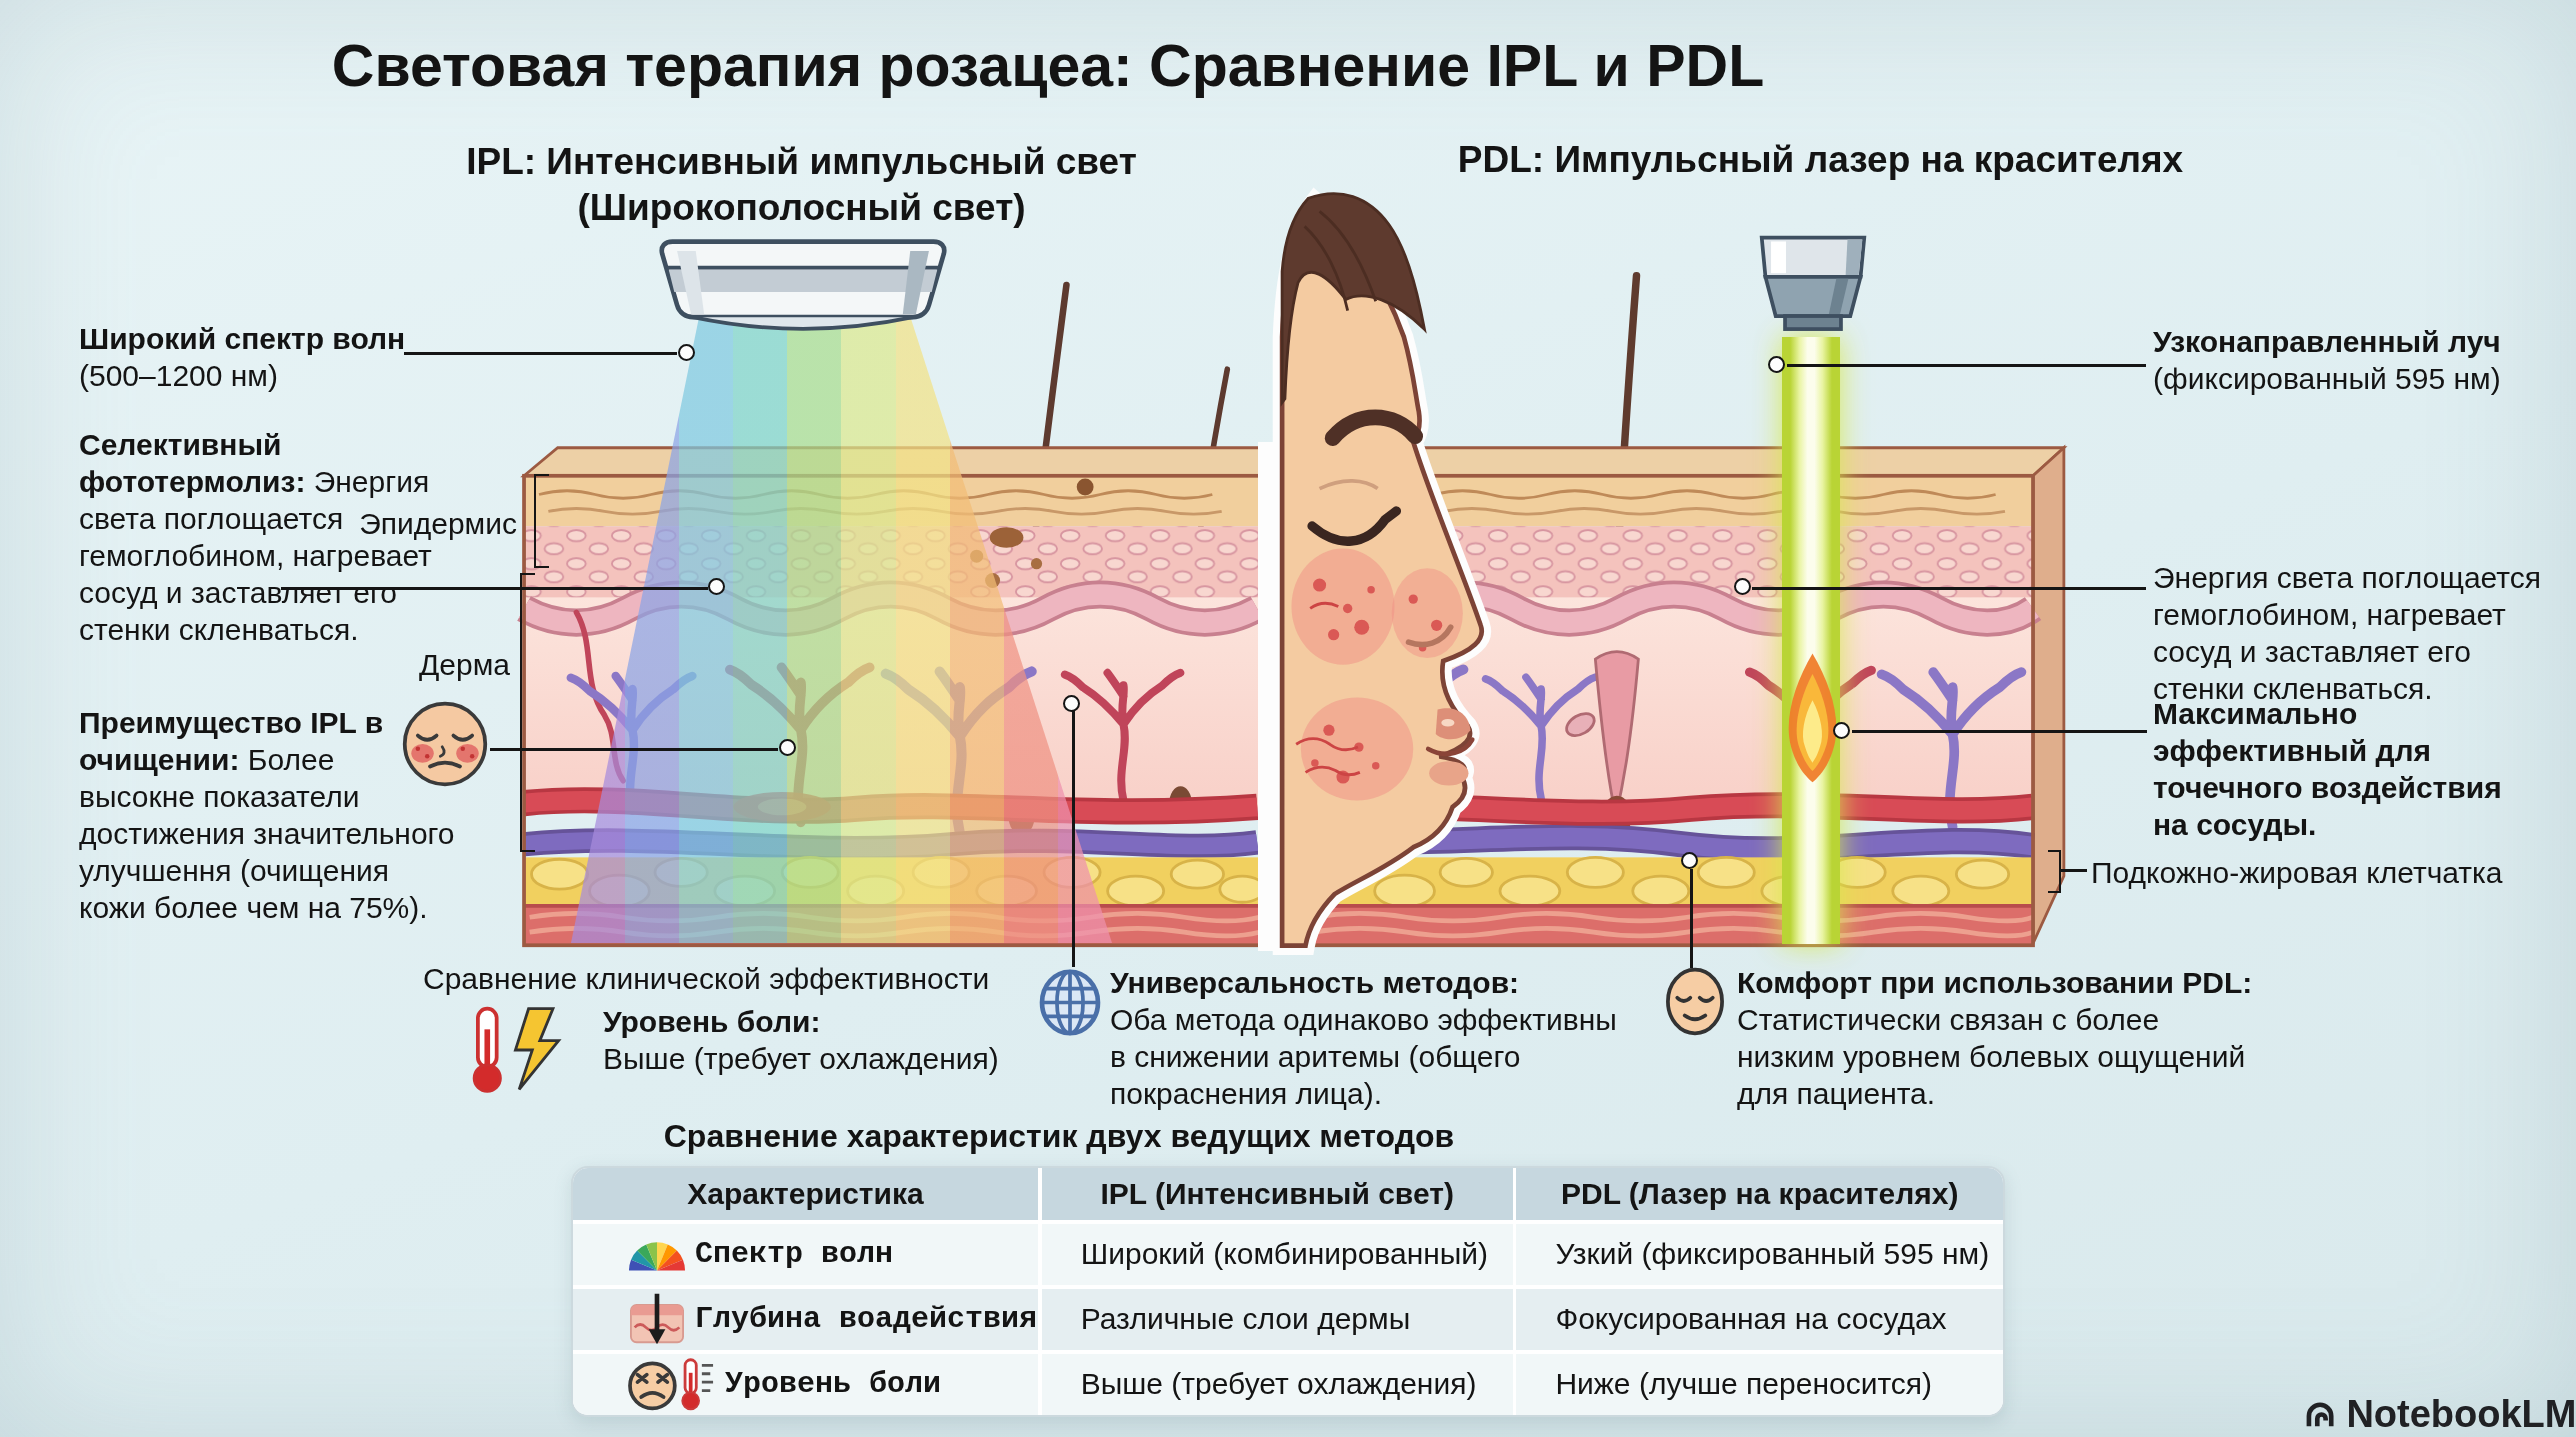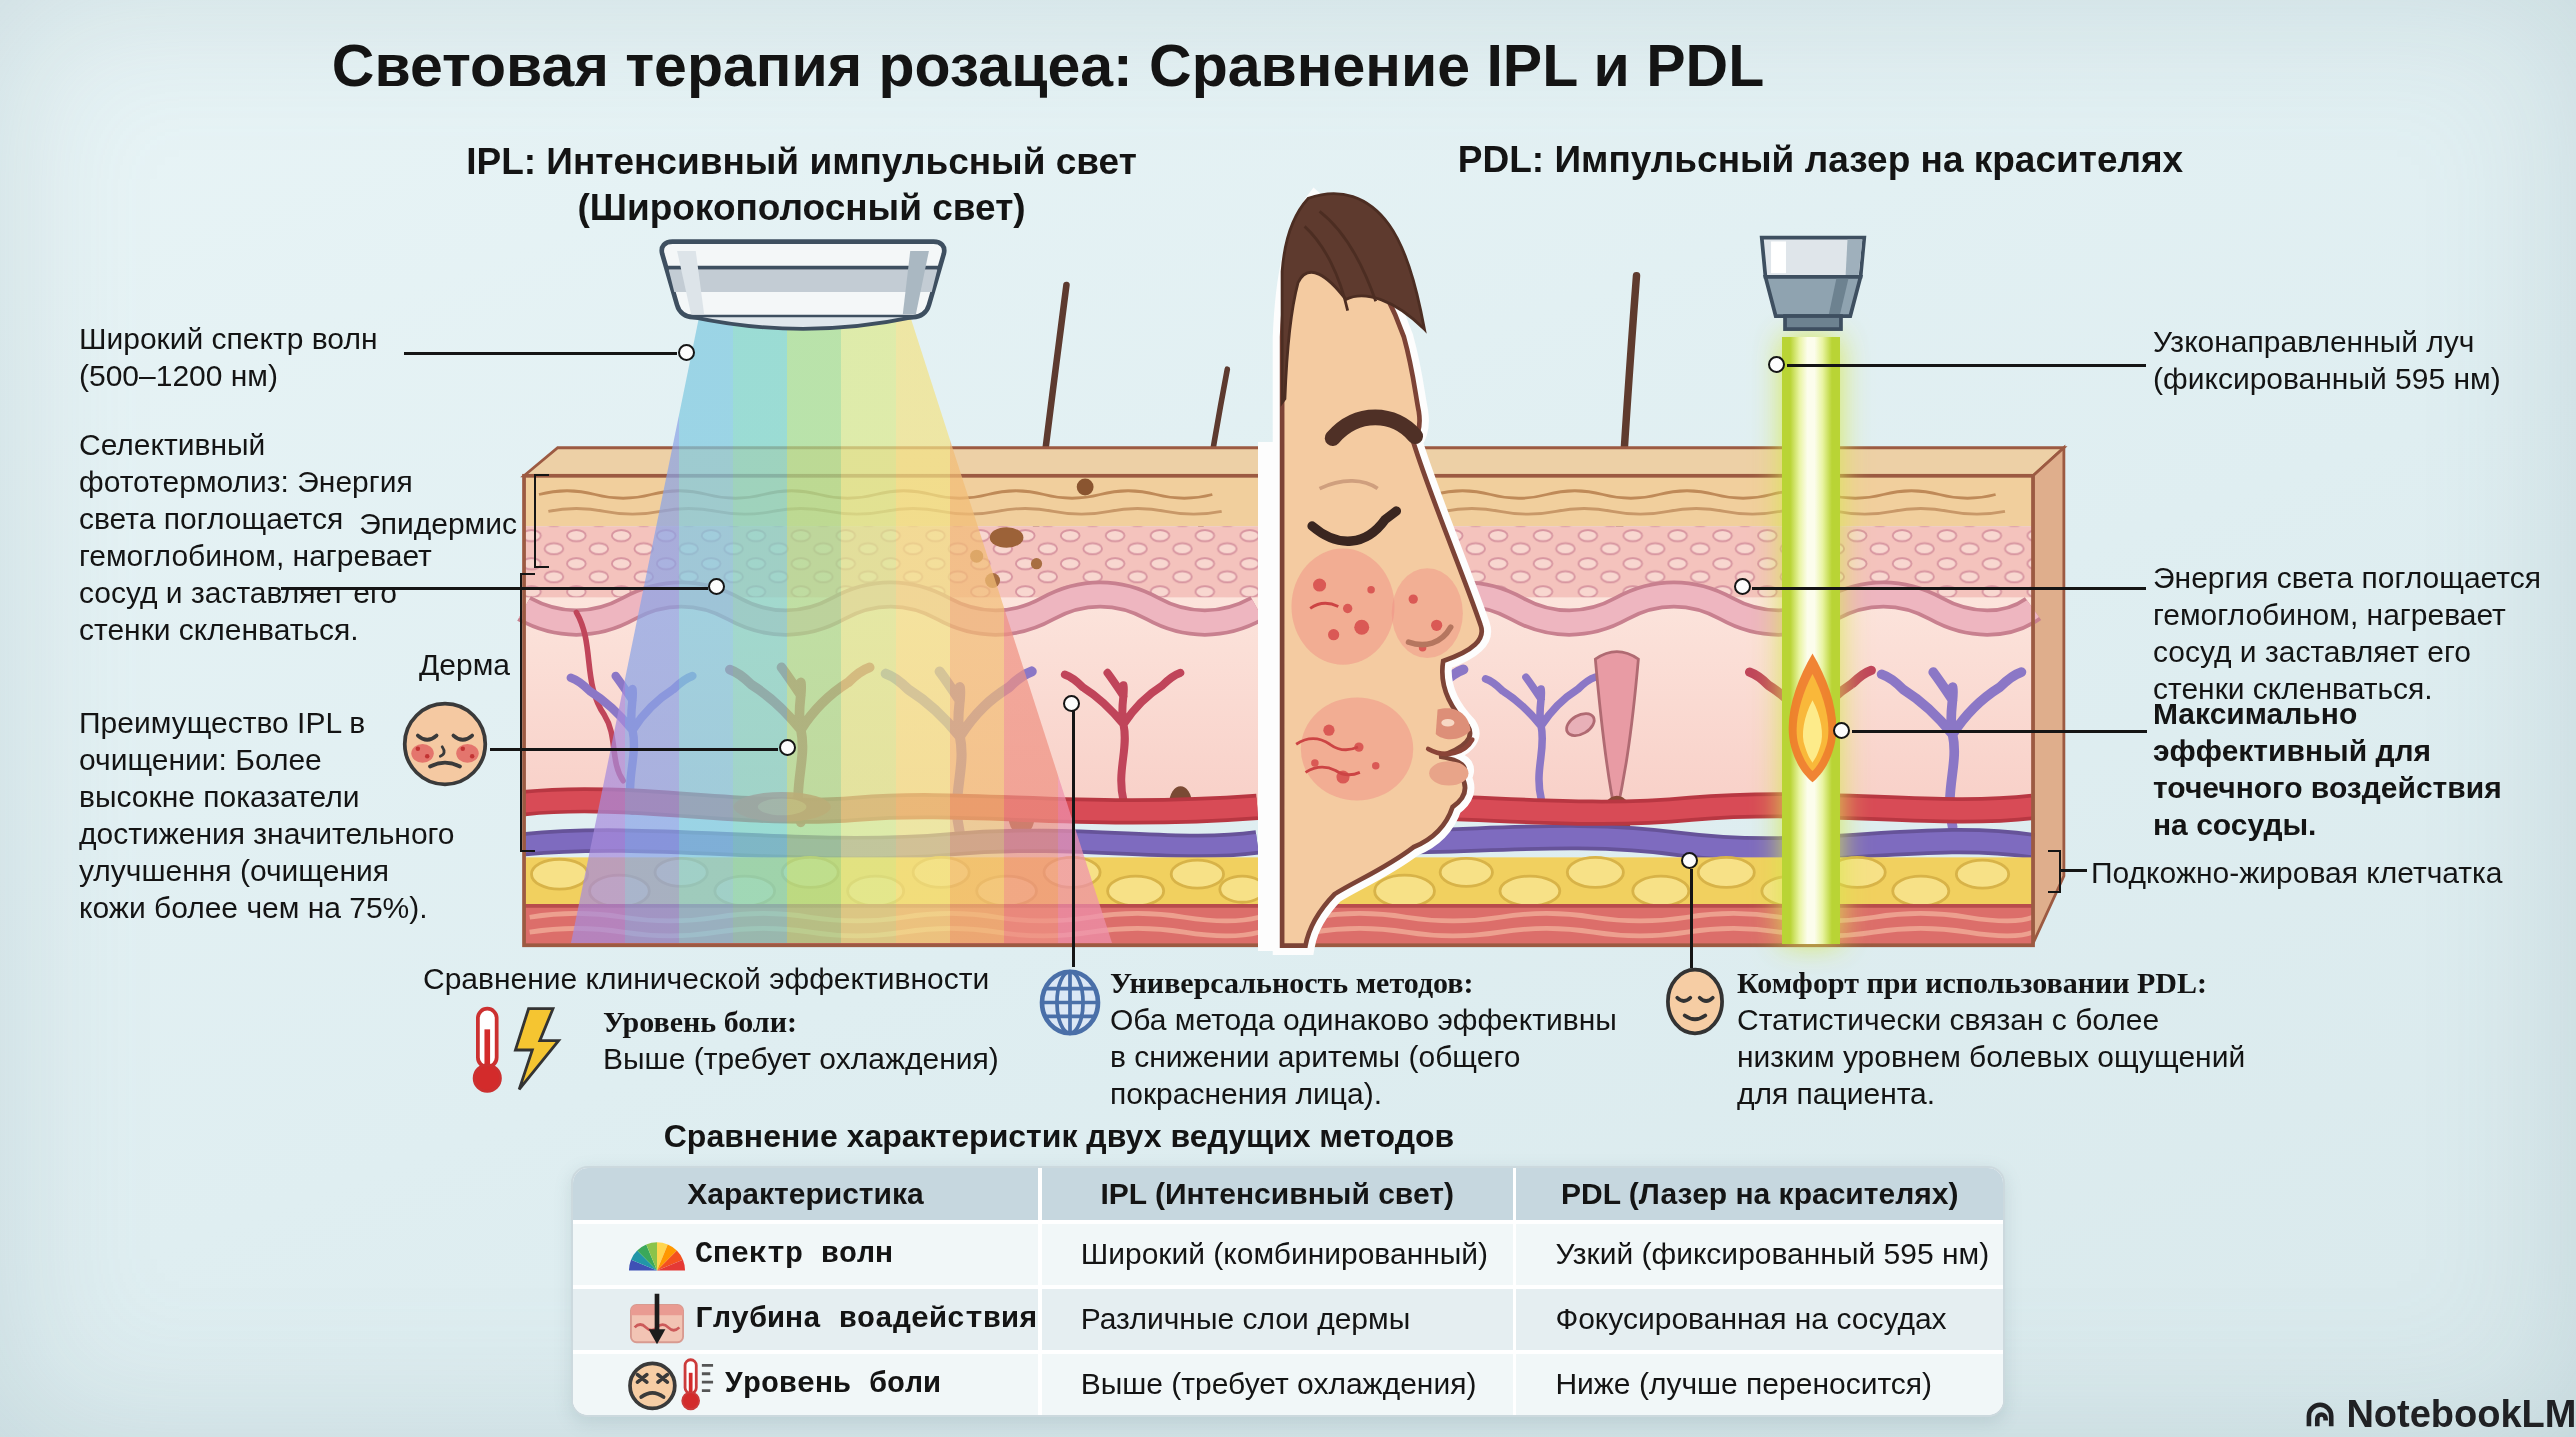"Широкий спектр волн" .lbl b { font-weight: 400 -> 700 }
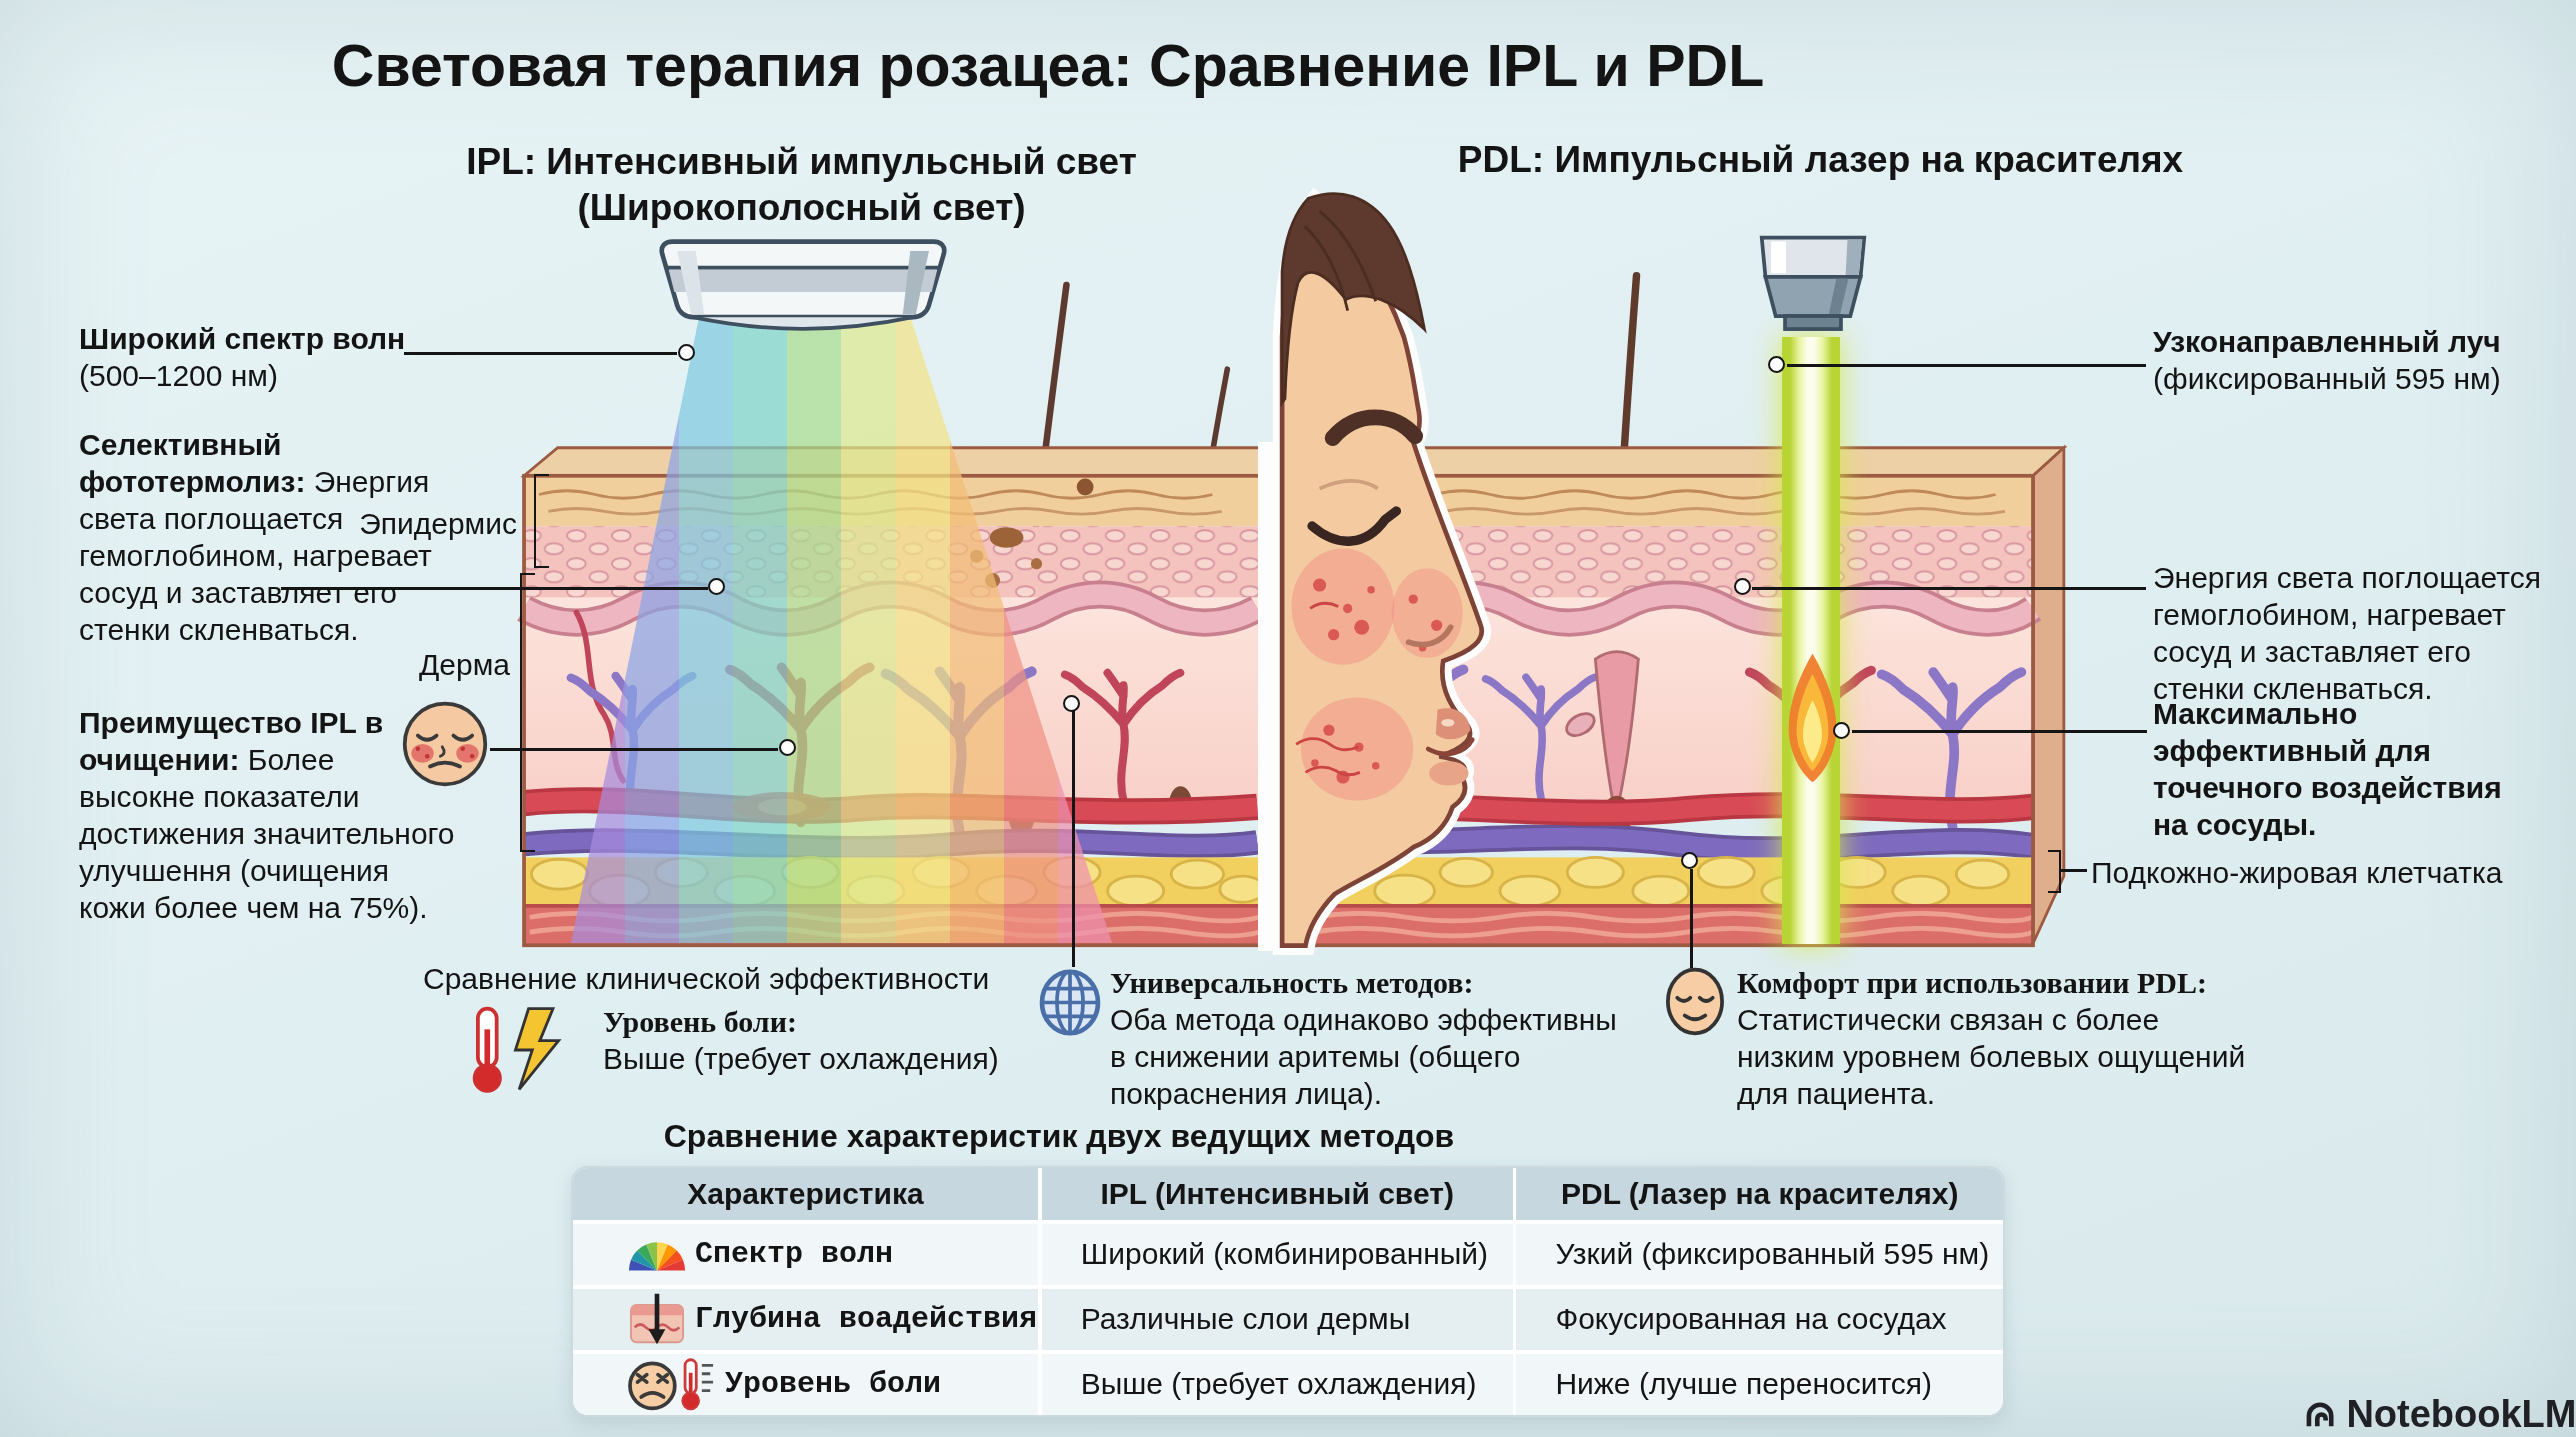"Универсальность методов:" .fnd .hd { font-family: Liberation Serif, serif -> none }
